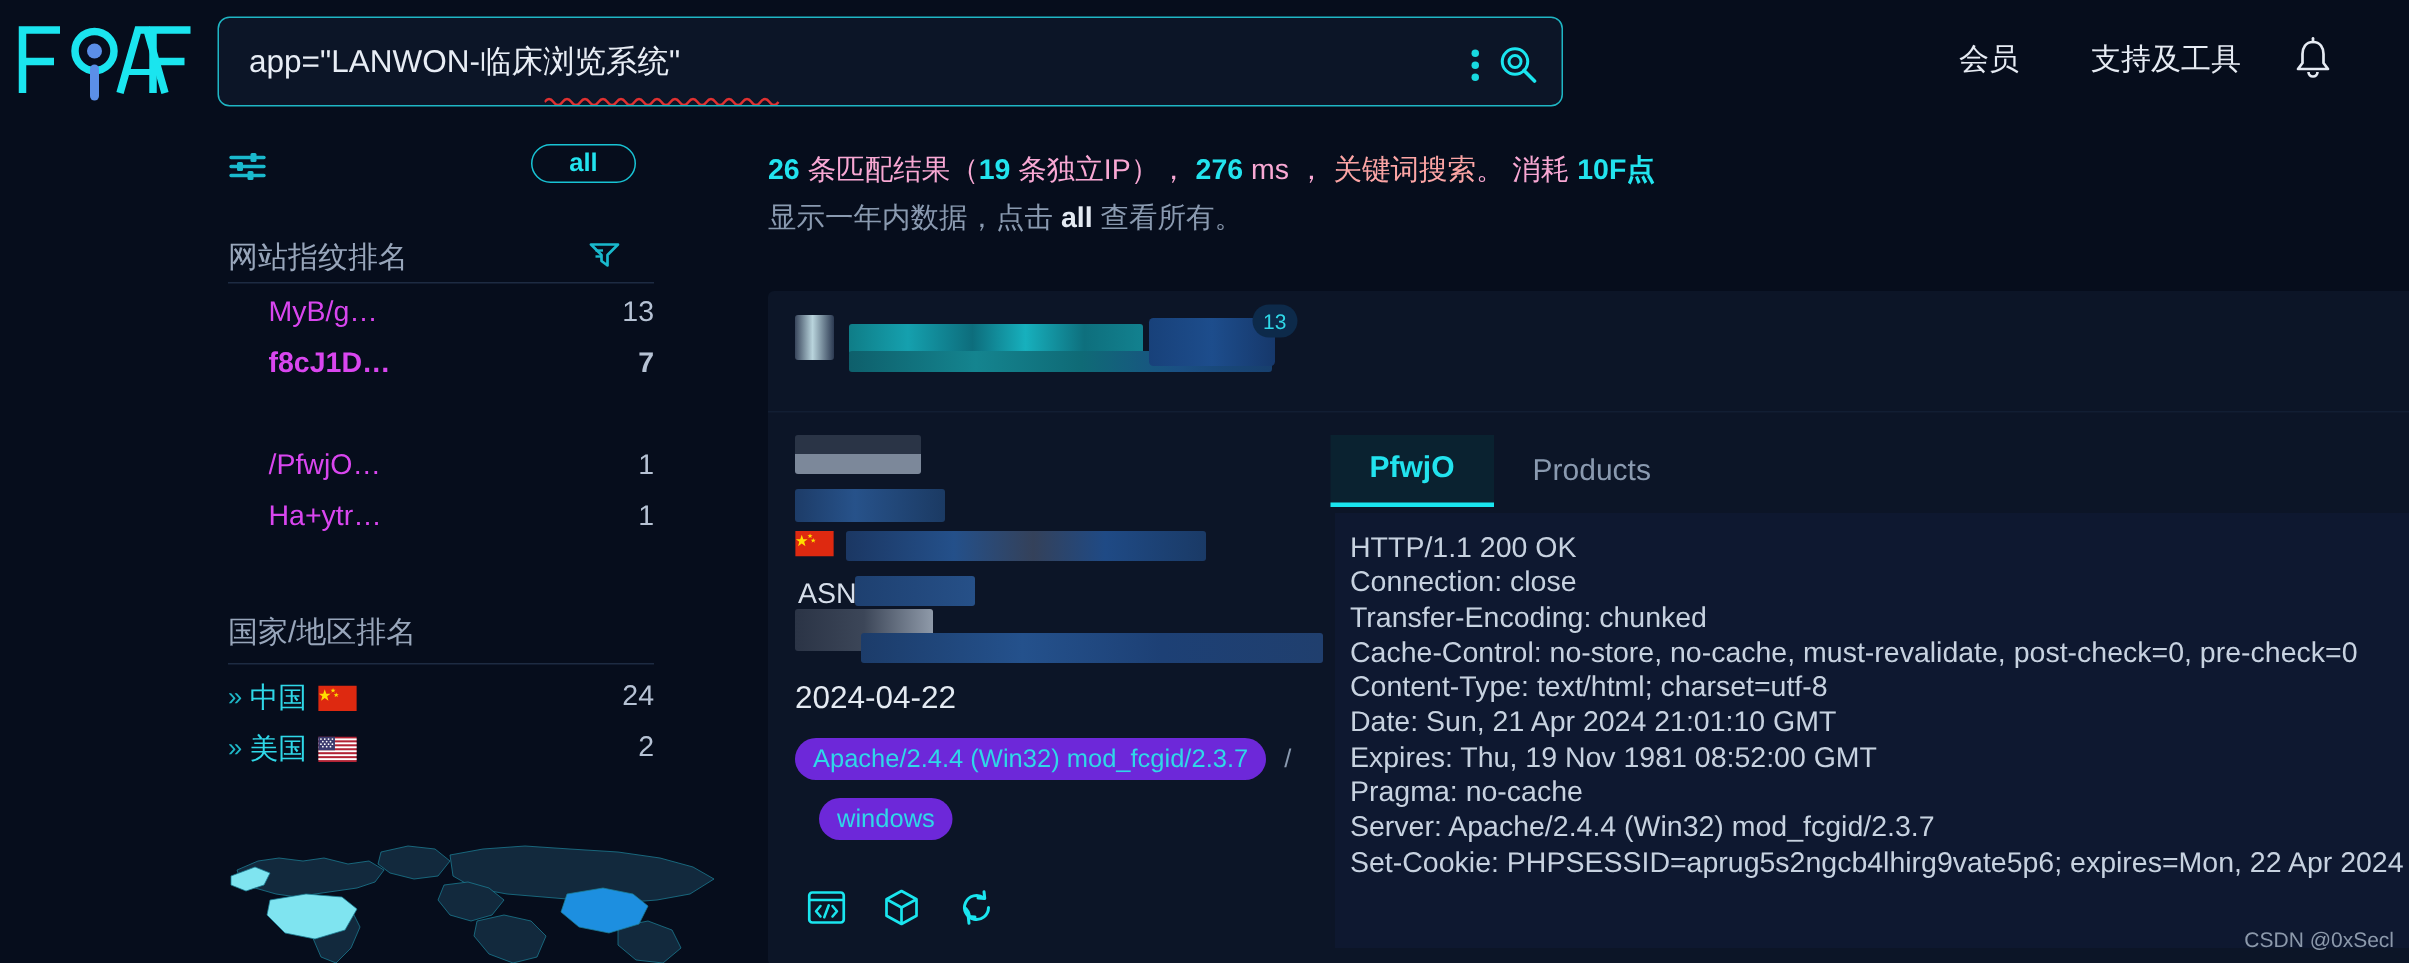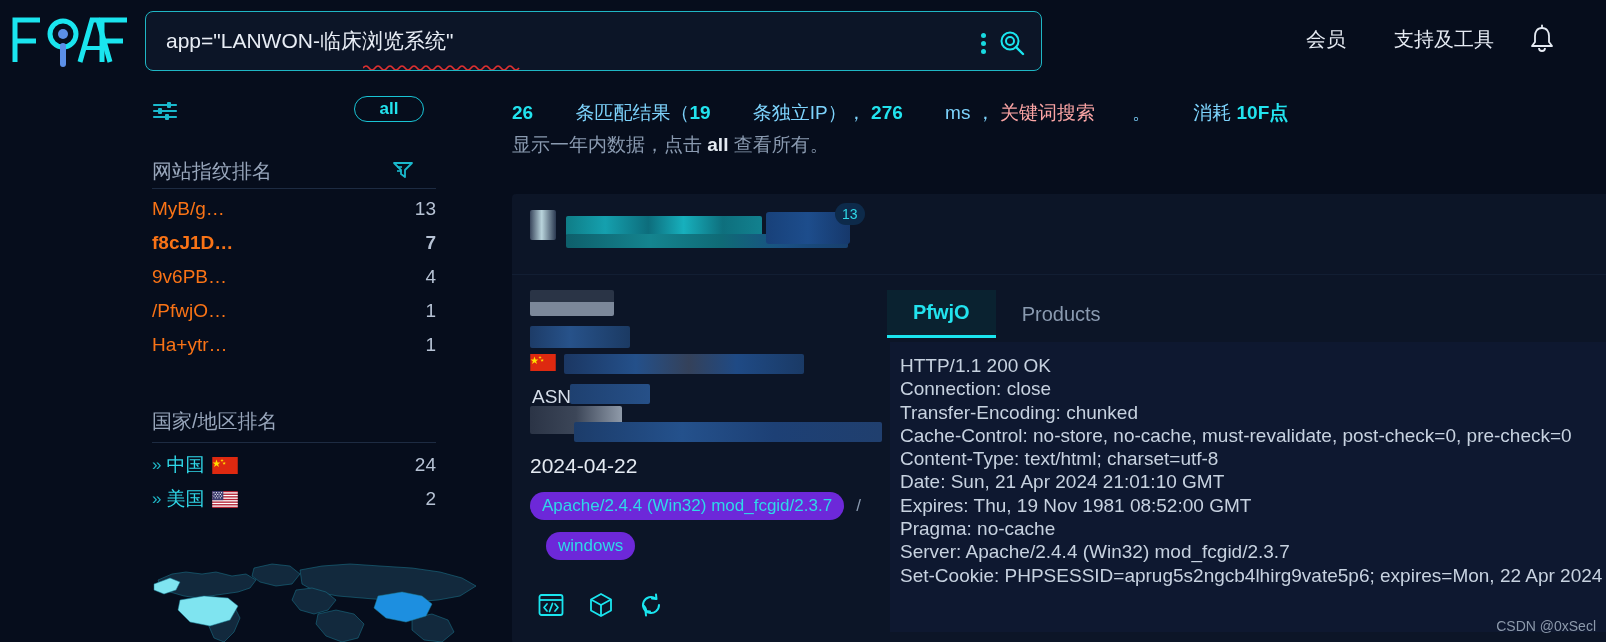"条匹配结果（" .grey { color: #7dd3fc -> #f9a8d4; margin-left: 37px -> none }
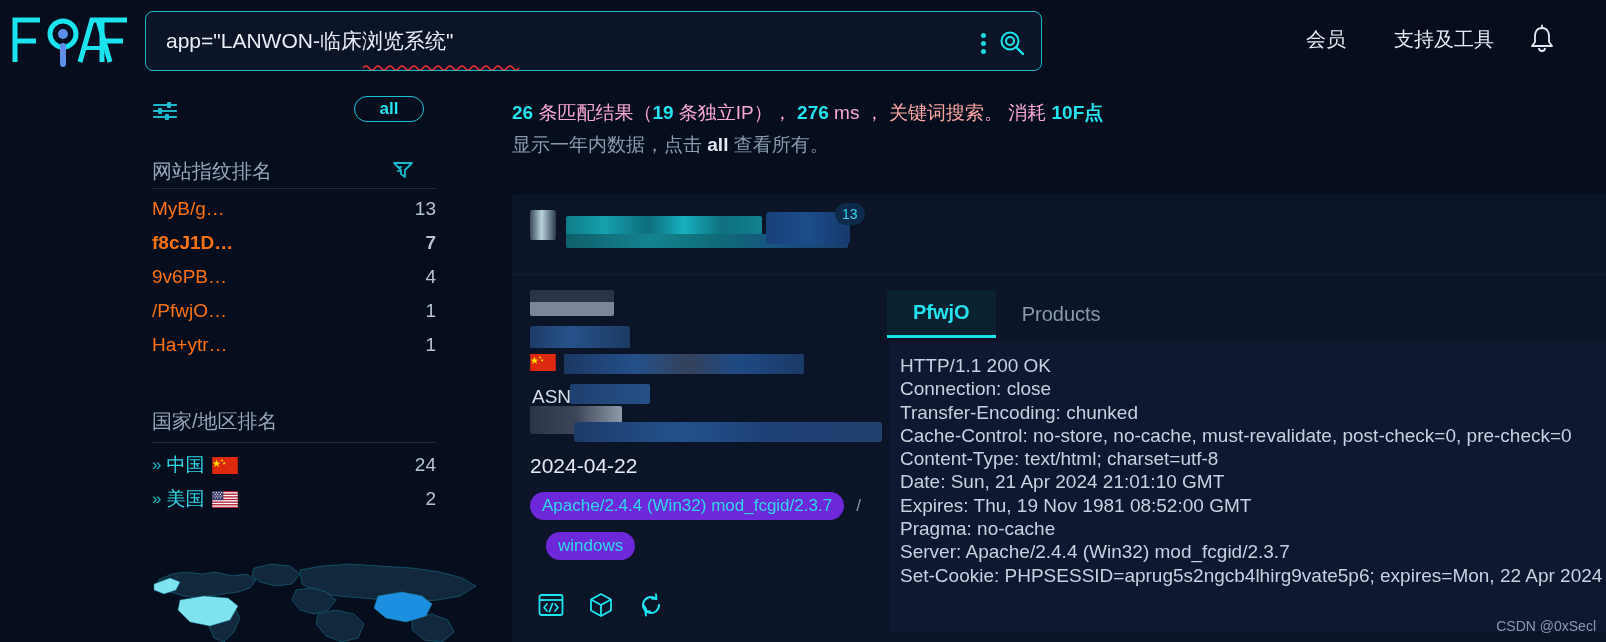"MyB/g…" .rank-label { color: #f97316 -> #d946ef; margin-left: none -> 27px }
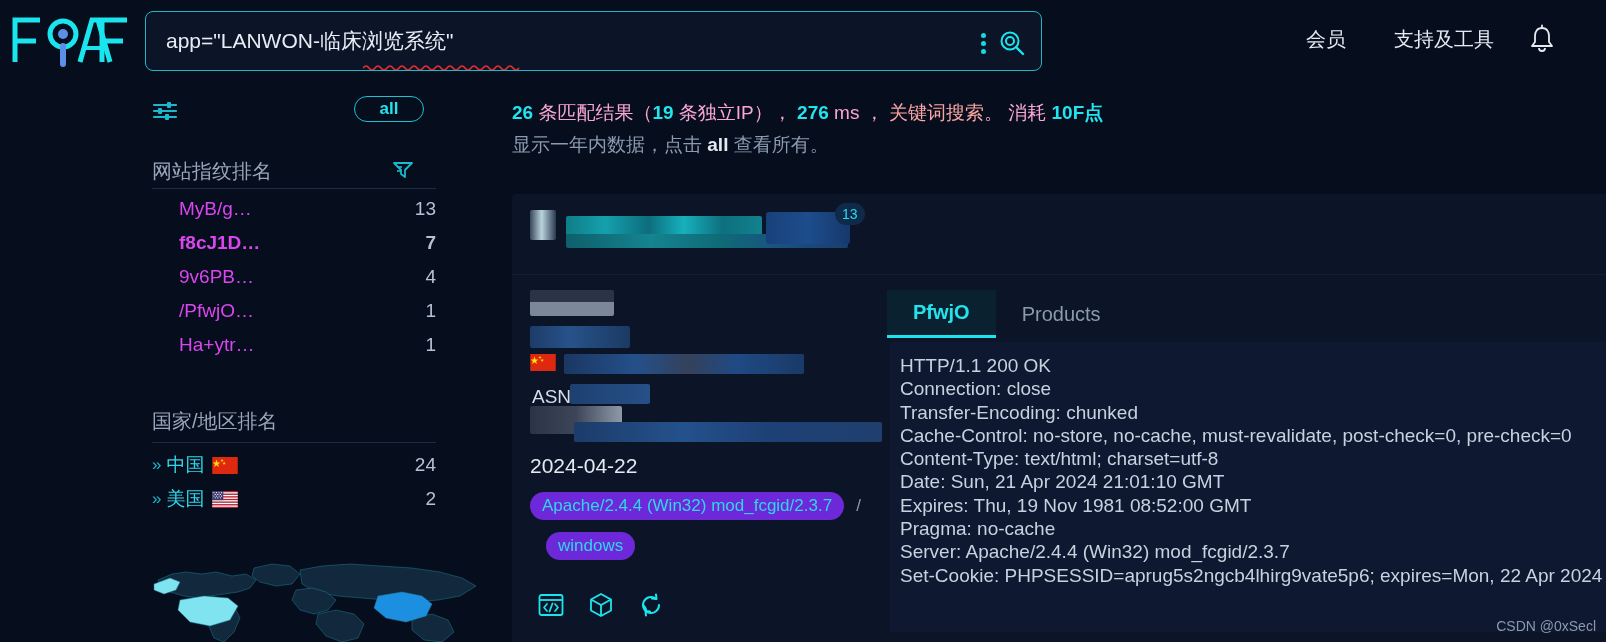"9v6PB…" div.rank-row { html: <div> <span>9v6PB…</span> <span>4</span> </div> -> none }
